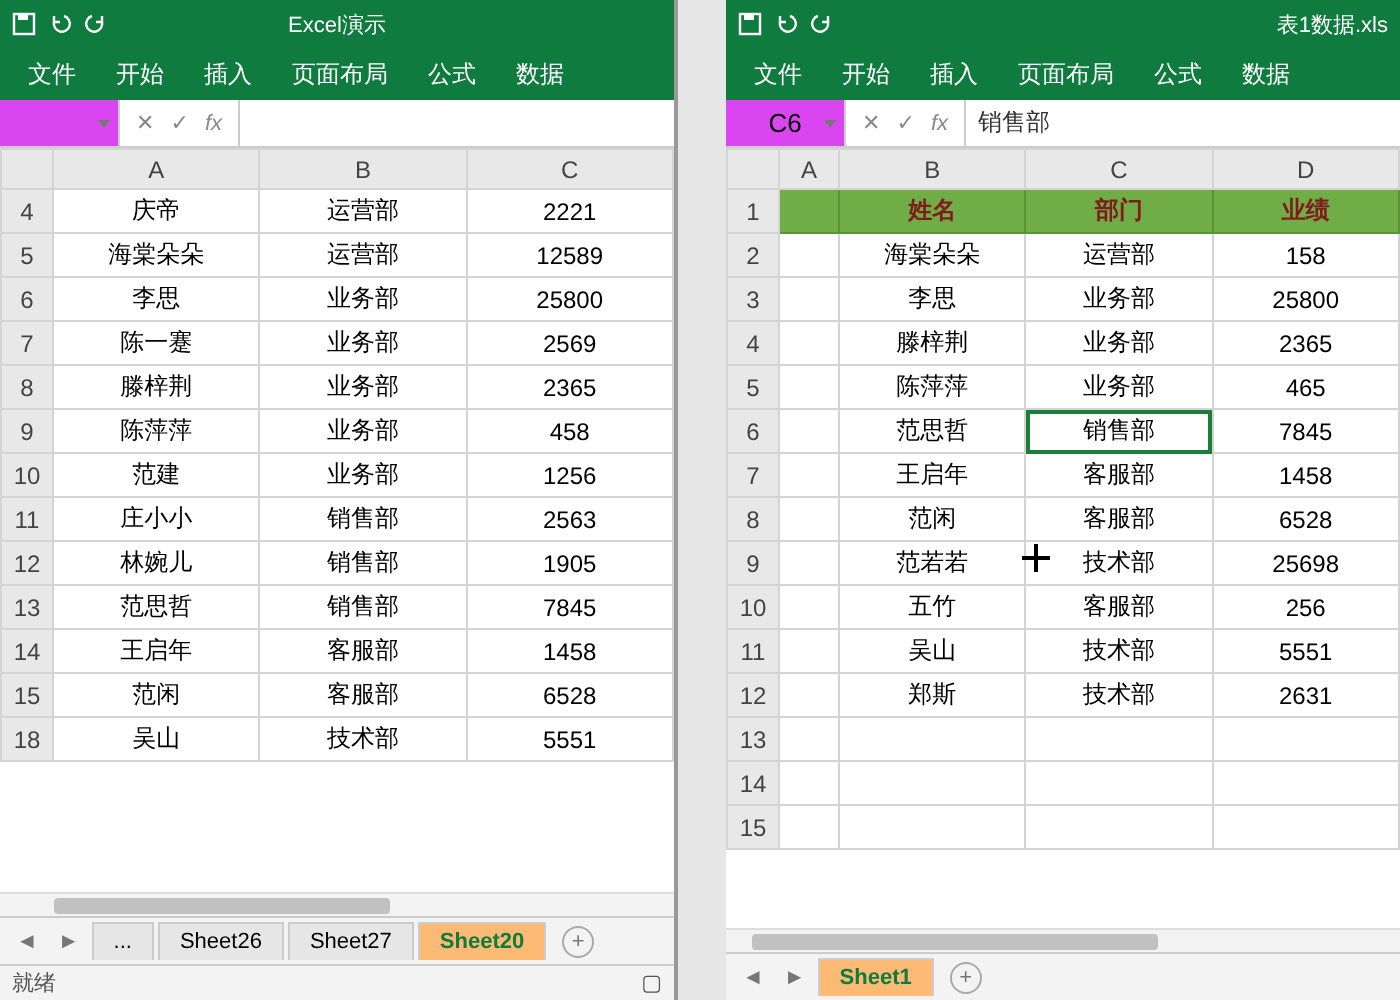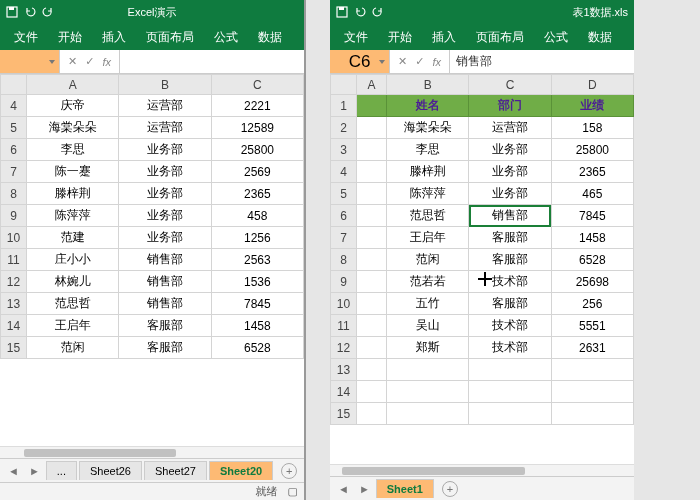"Excel演示" .app { width: 634px -> 700px }
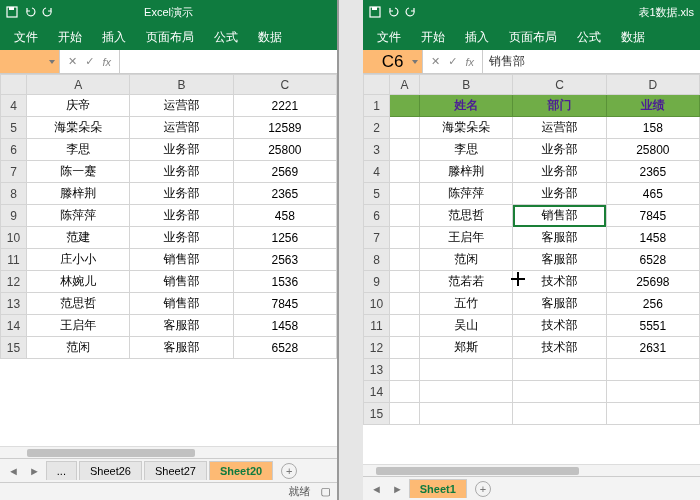"C6" .name-box { background: #fdba74 -> #d946ef; font-size: 17px -> 13px }
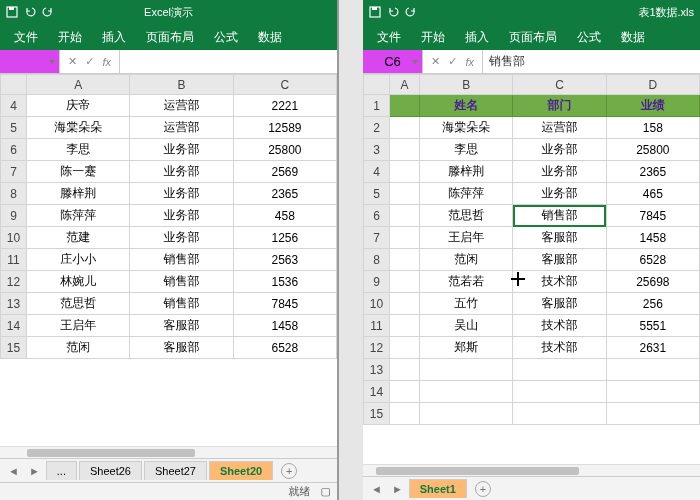"姓名" .grid .green-hdr td { color: #4c1d95 -> #7f1d1d }
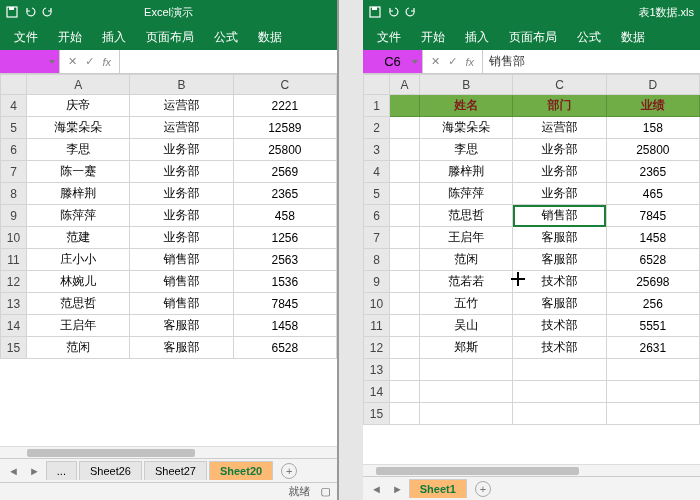"1536" td { text: 1536 -> 1905 }
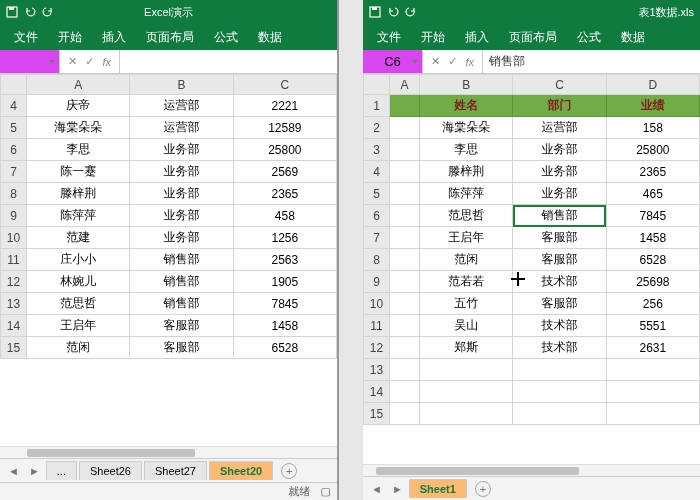"18" tr { html: none -> <tr> <th>18</th> <td>吴山</td> <td>技术部</td> <td>5551</td> </tr> }
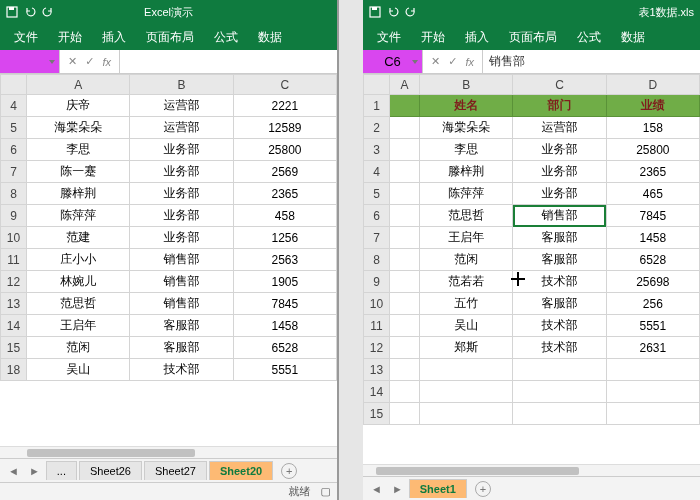"就绪" .workbook.left .statusbar { justify-content: flex-end -> space-between }
